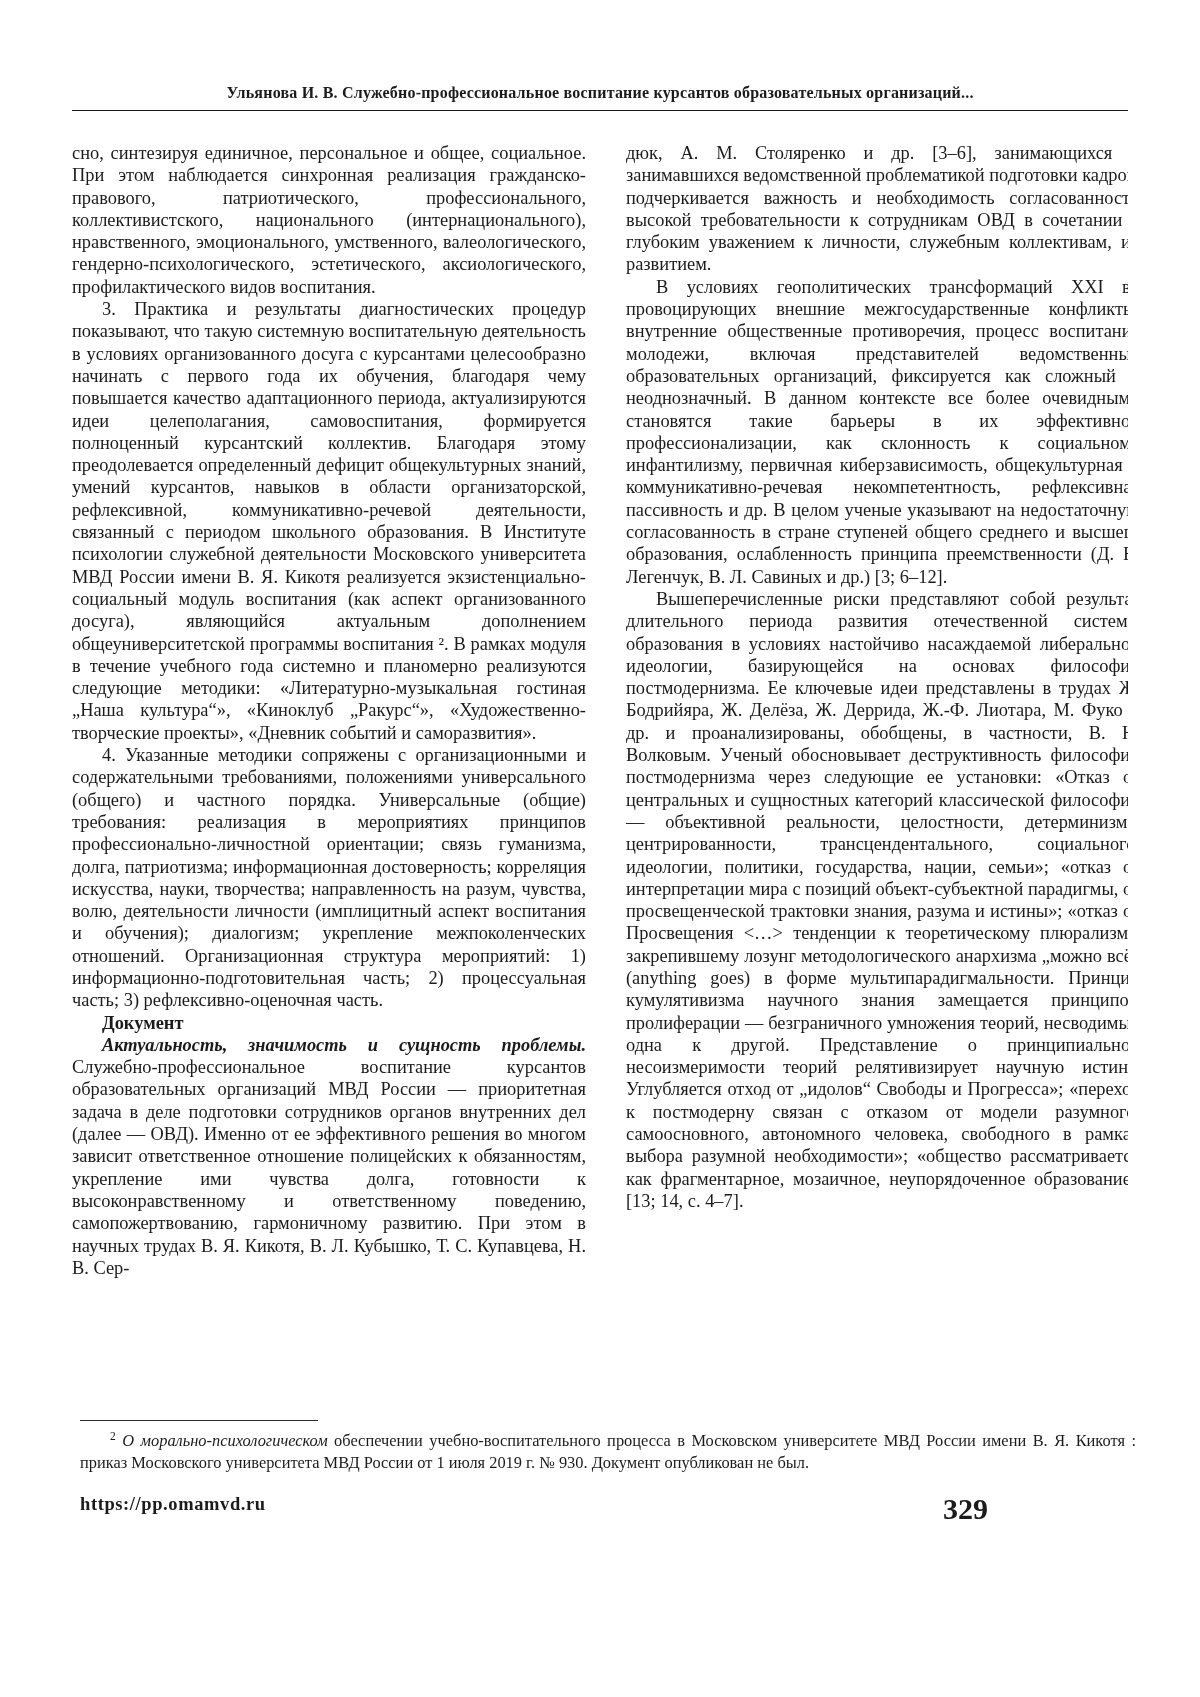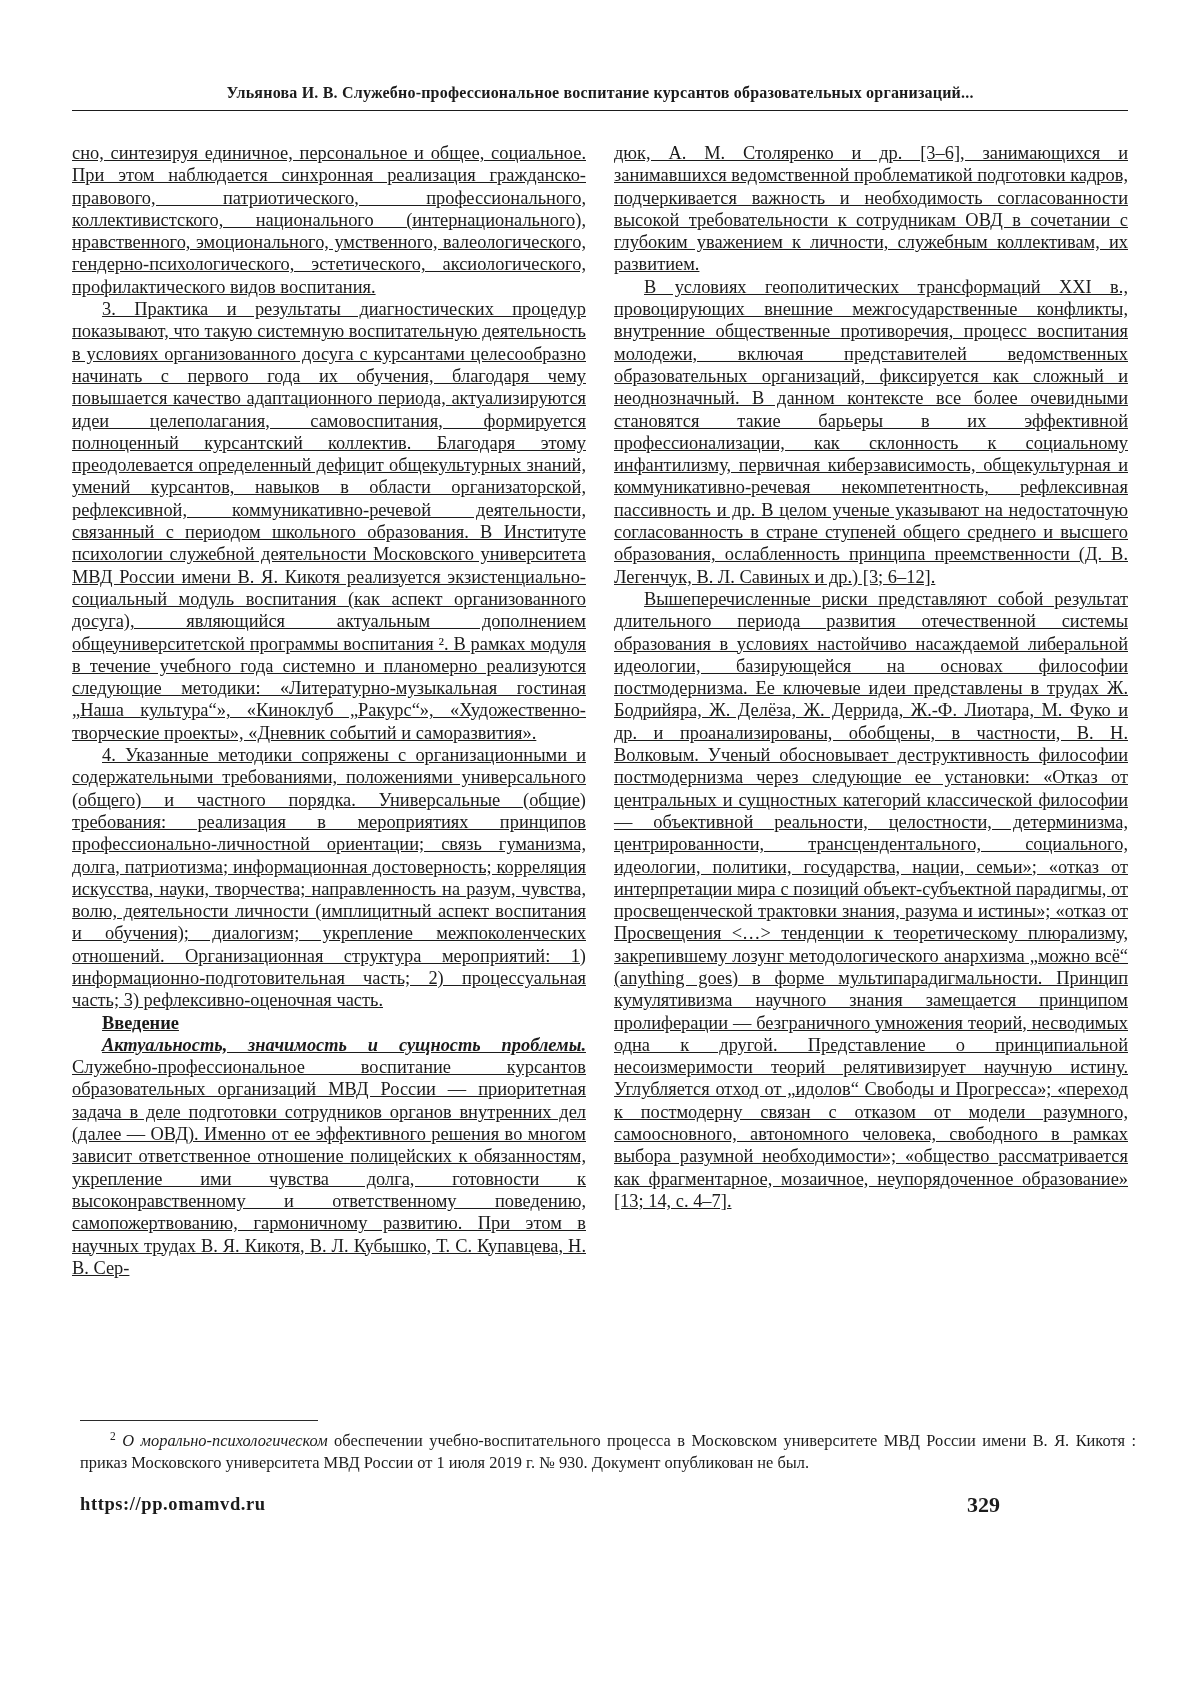"сно, синтезируя единичное, персональное" .content { gap: 28px -> 40px; text-decoration: underline -> none }
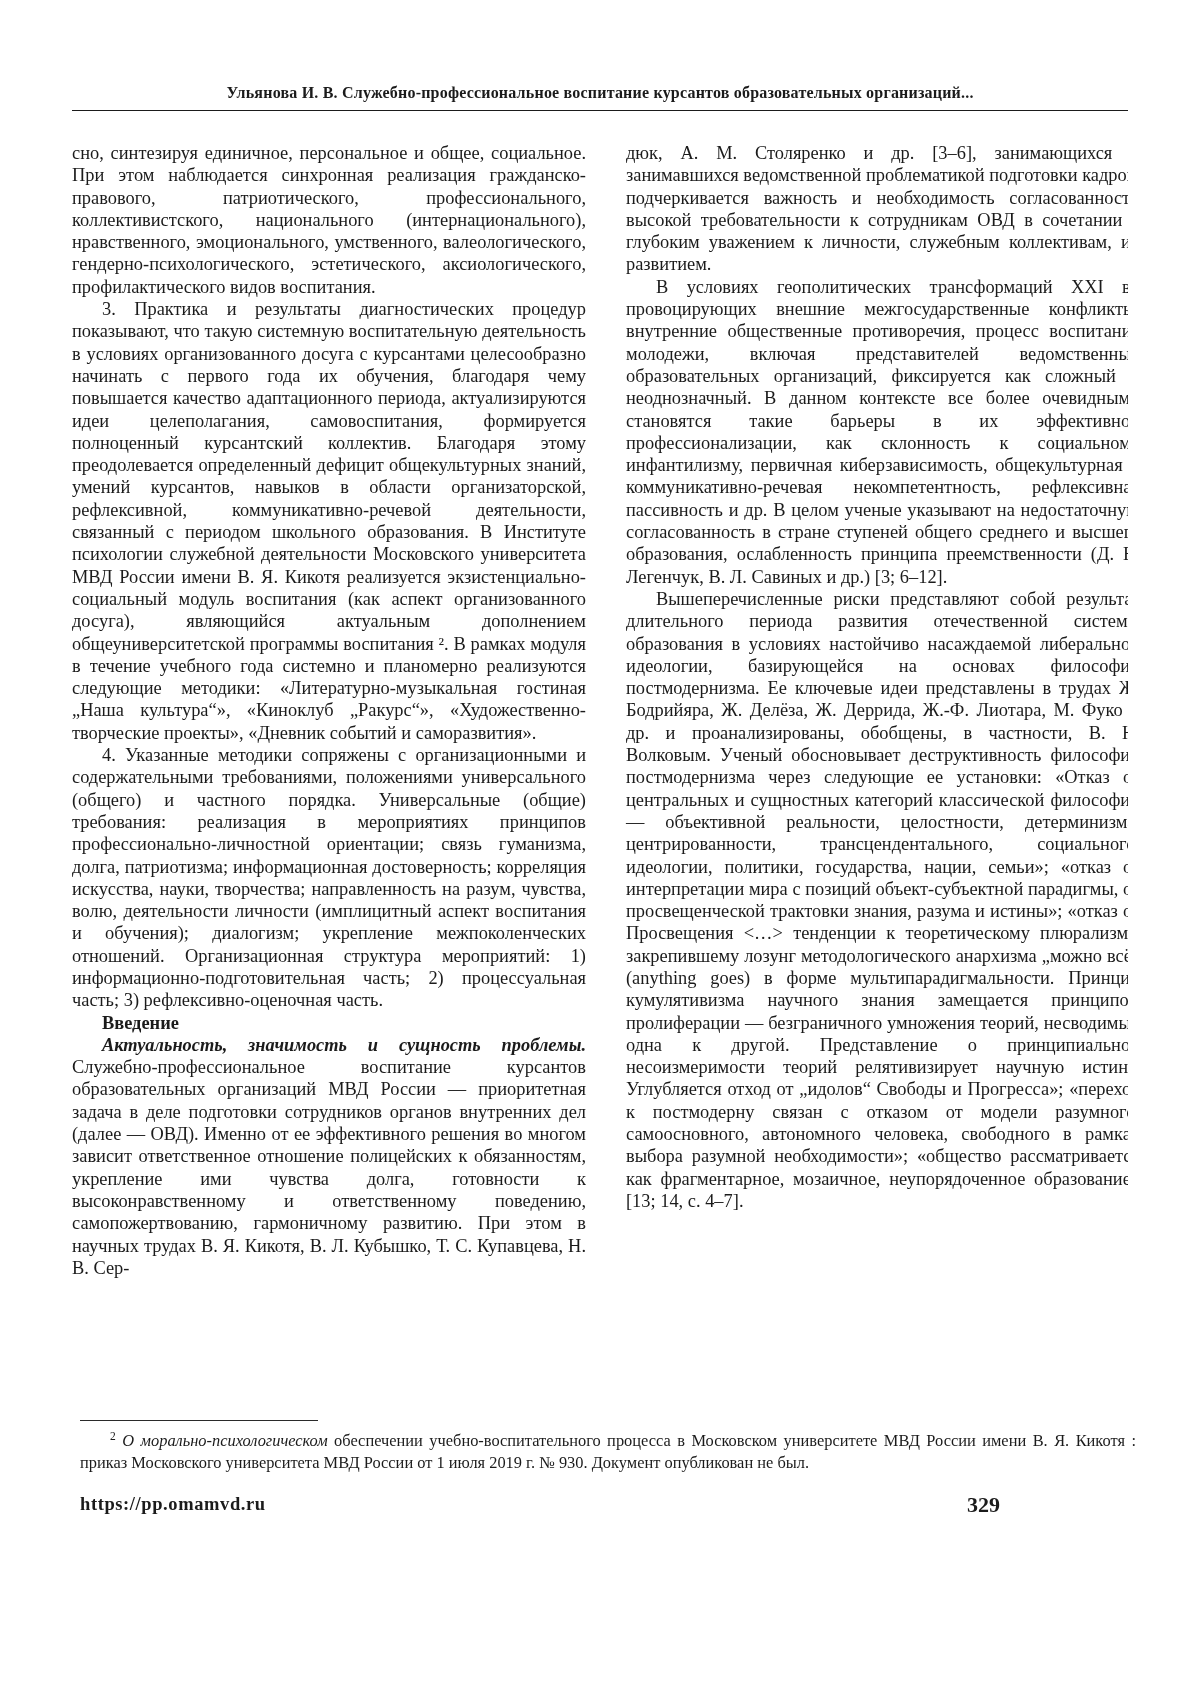"Введение" p.heading { text: Введение -> Документ }
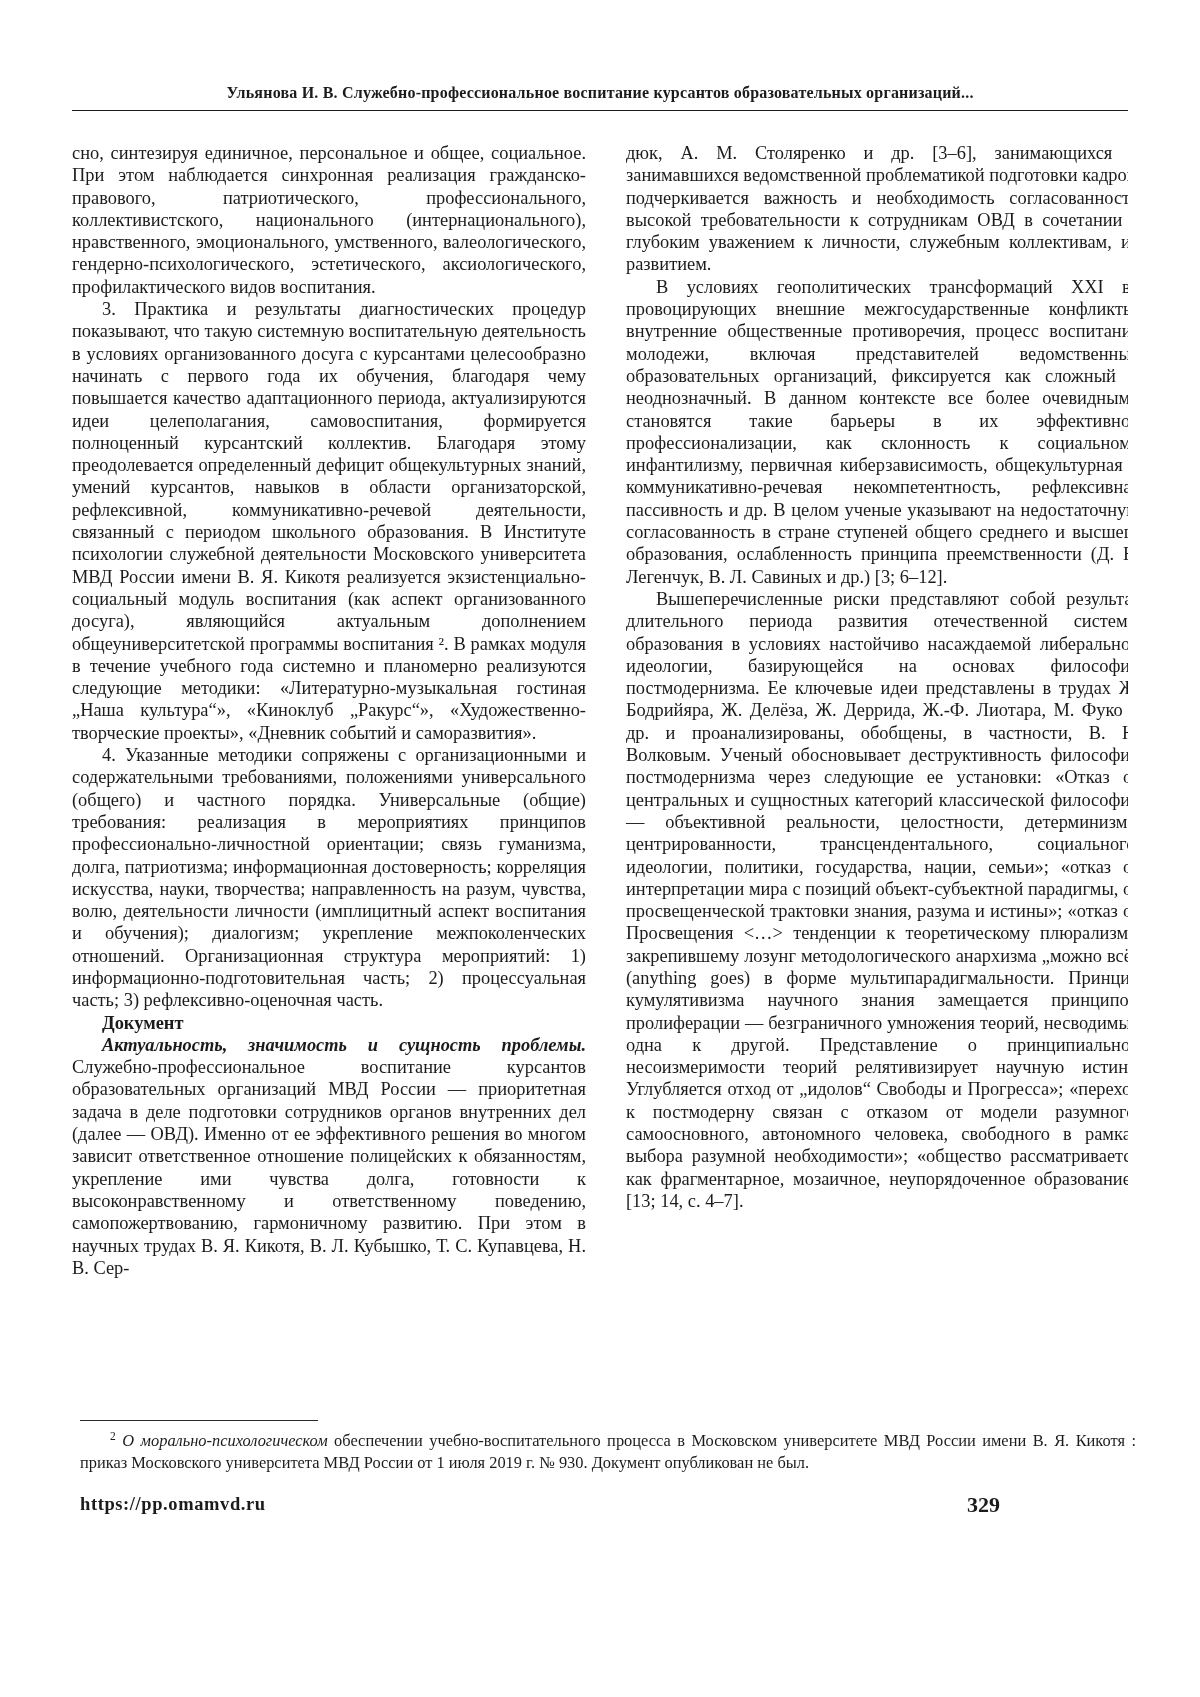"329" .footer-page { font-size: 22px -> 30px; right: 128px -> 140px }
